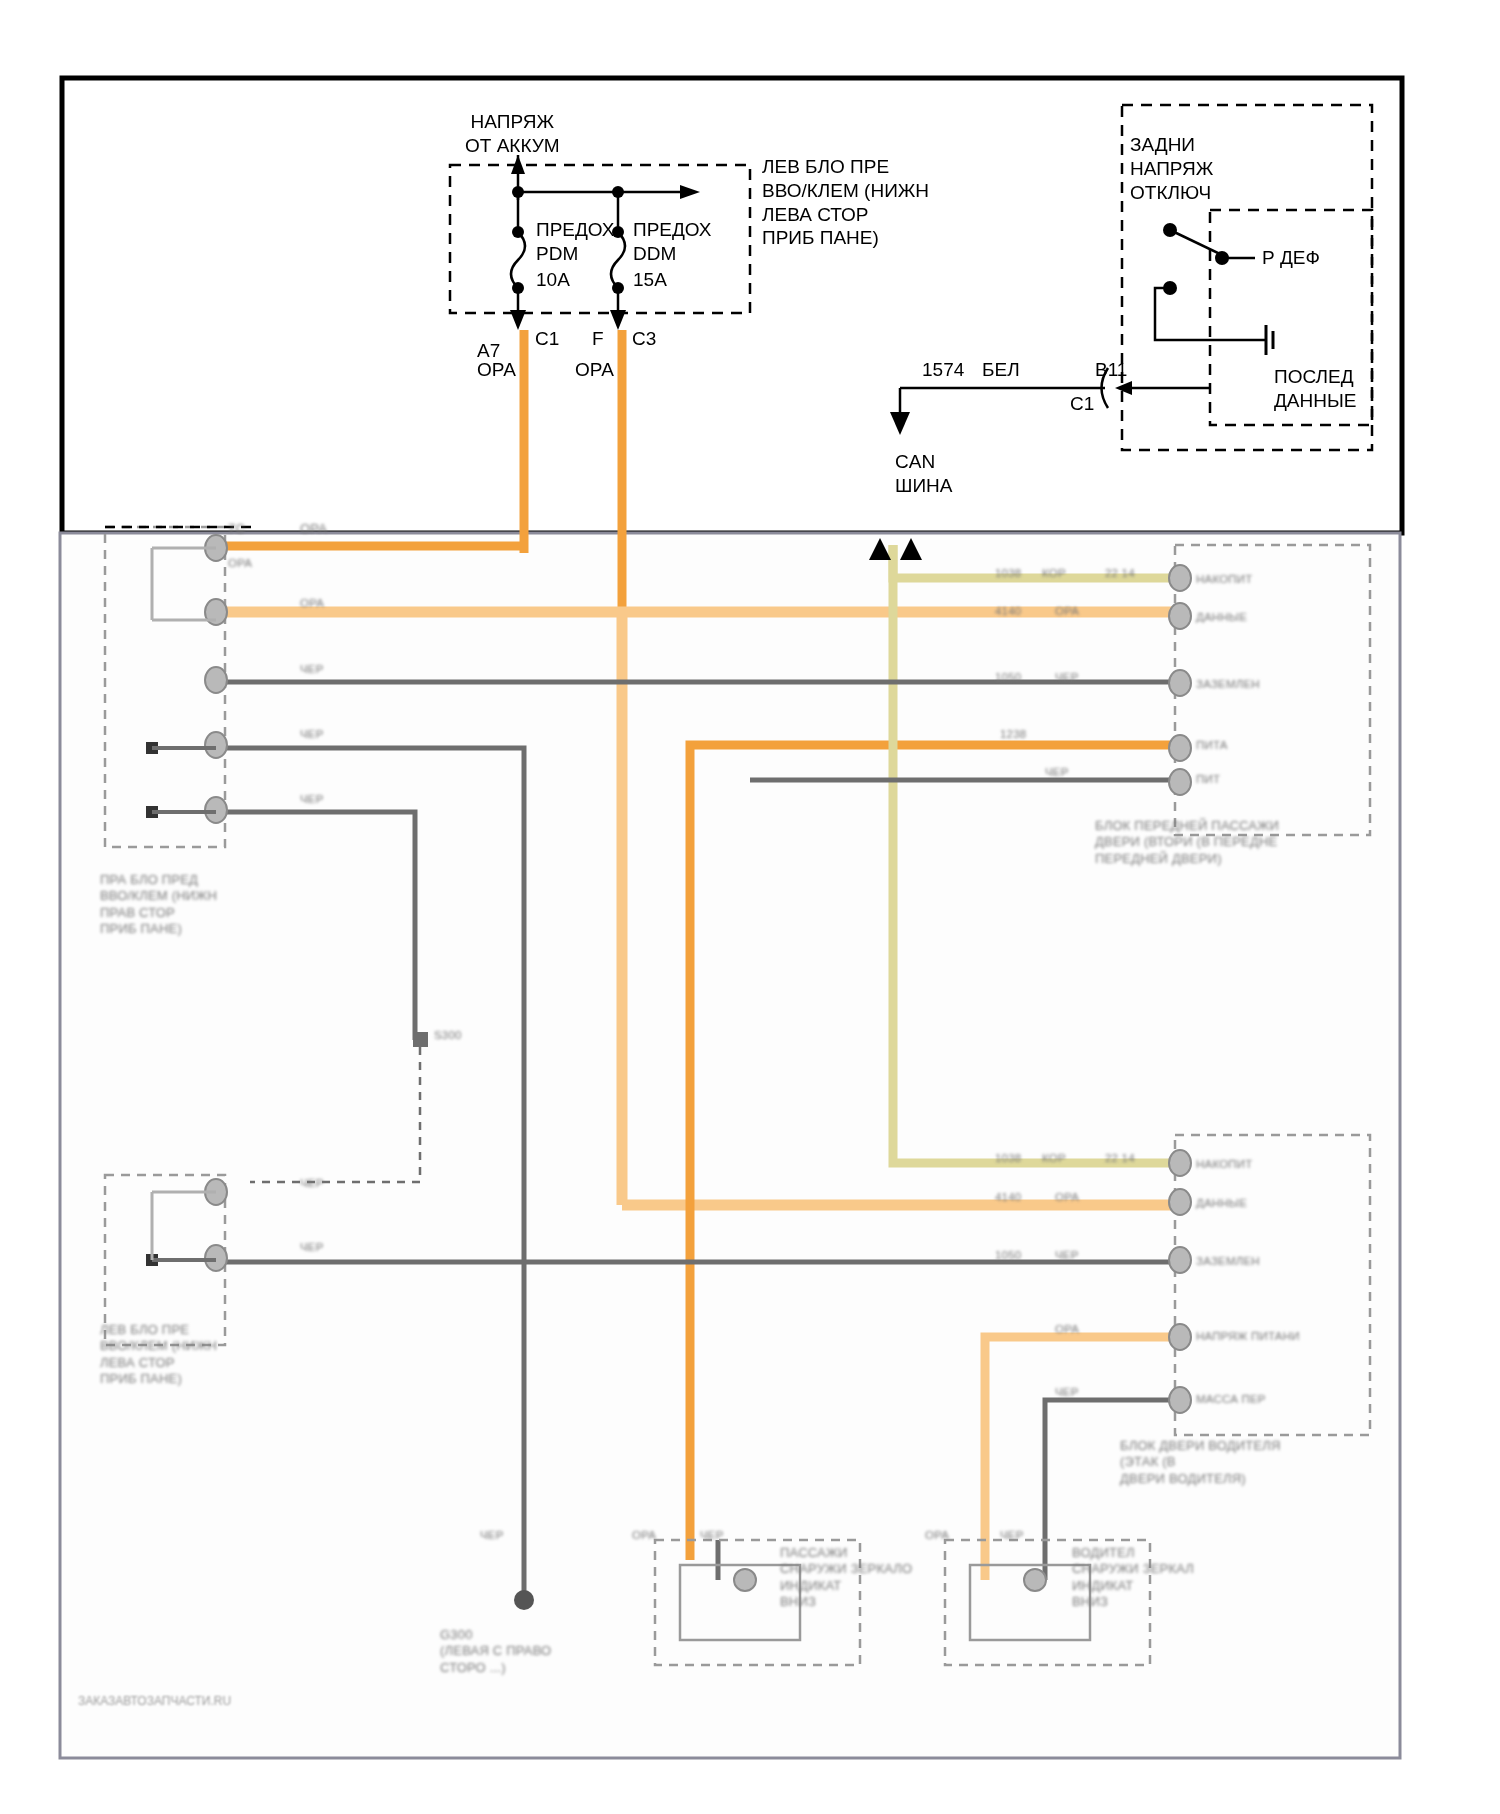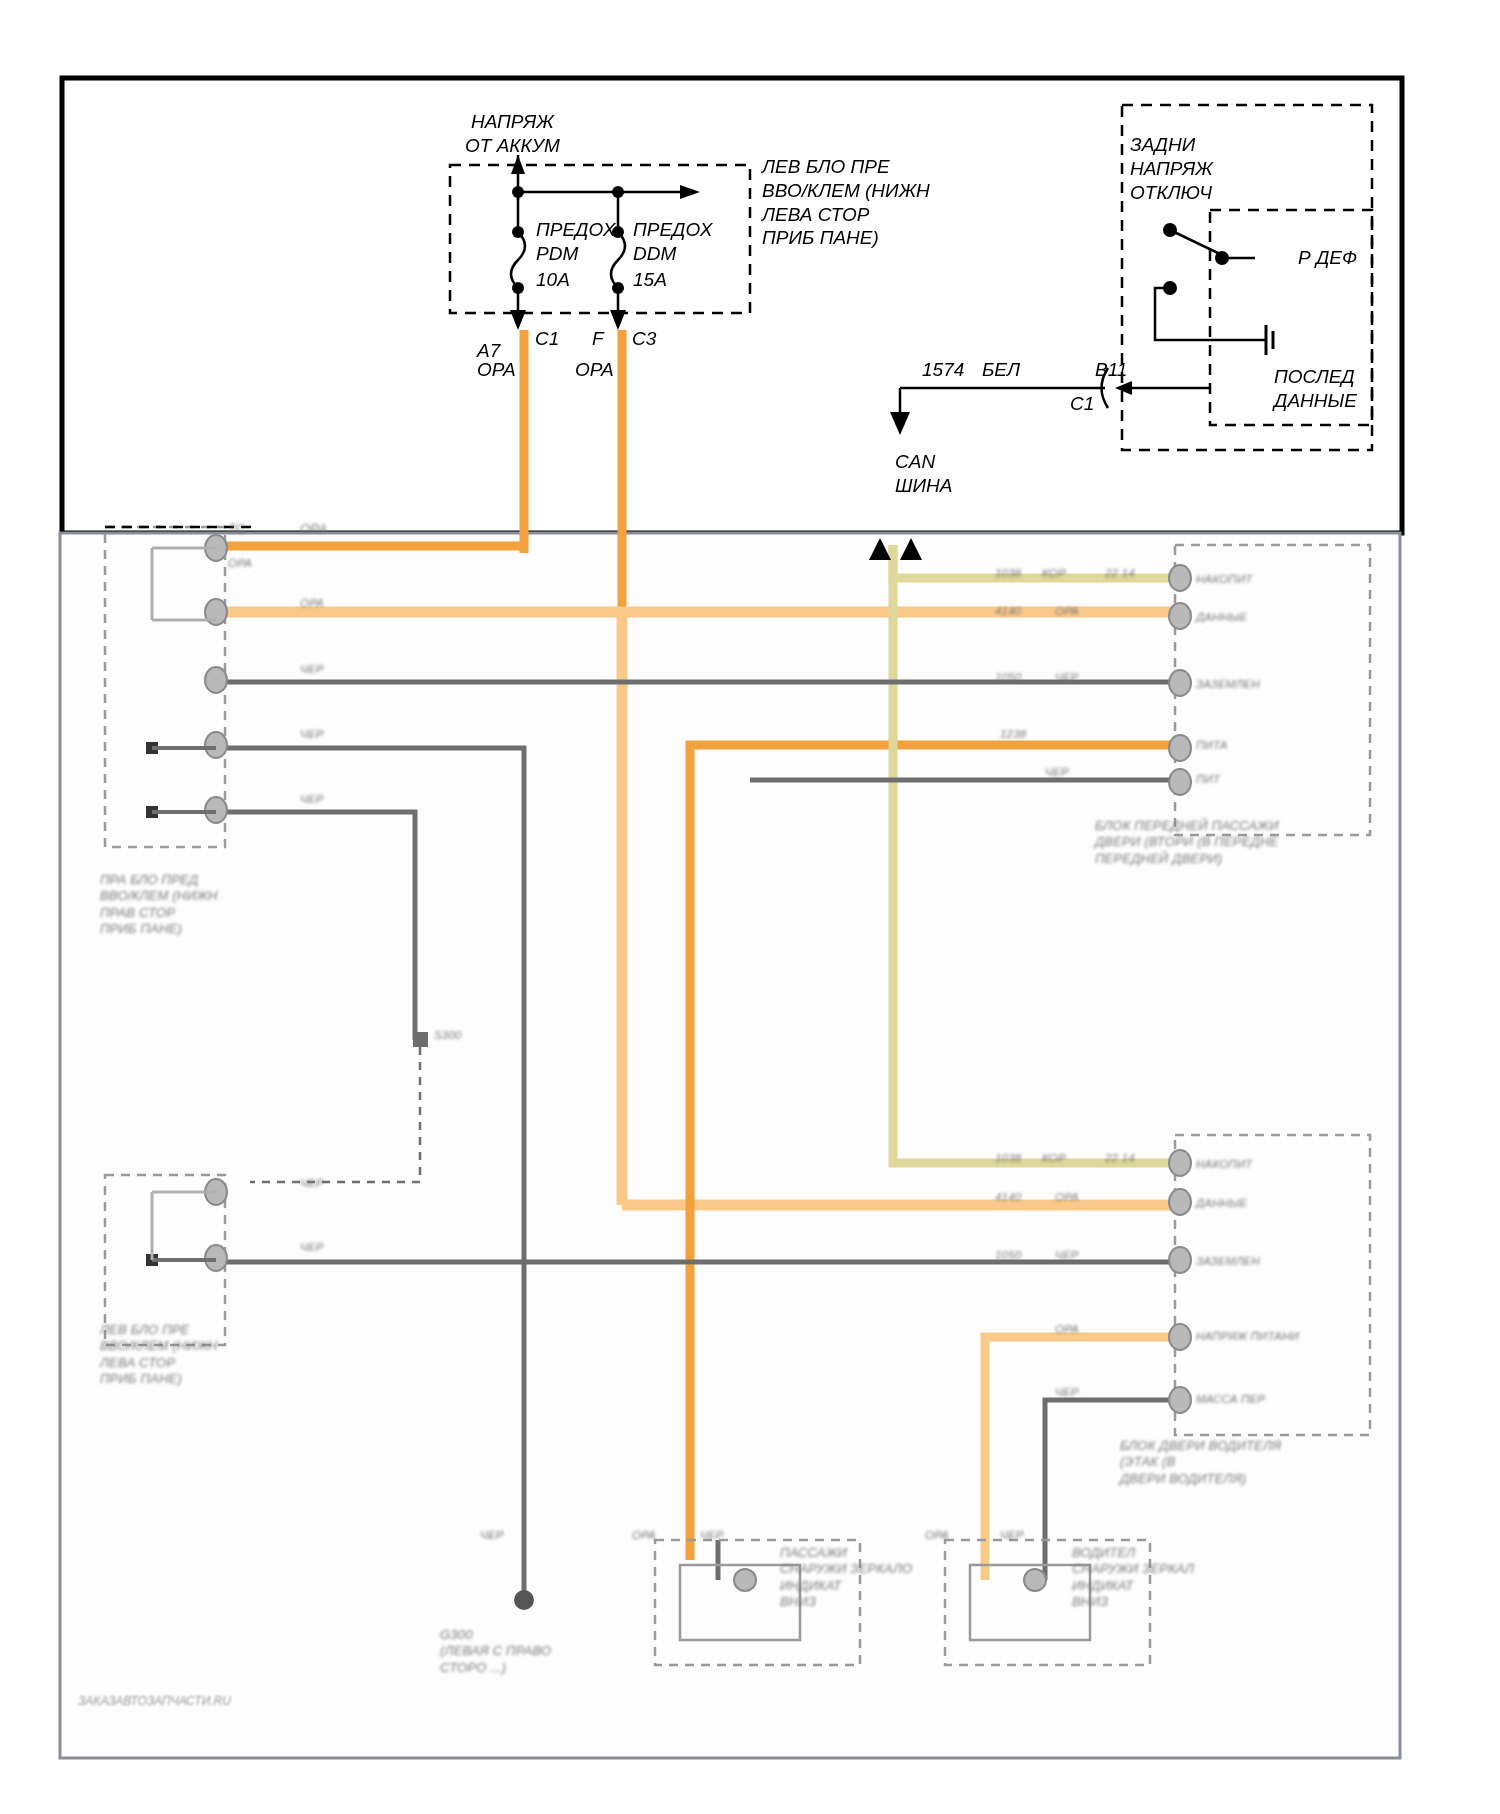"НАПРЯЖ" #stage { font-style: italic -> none }
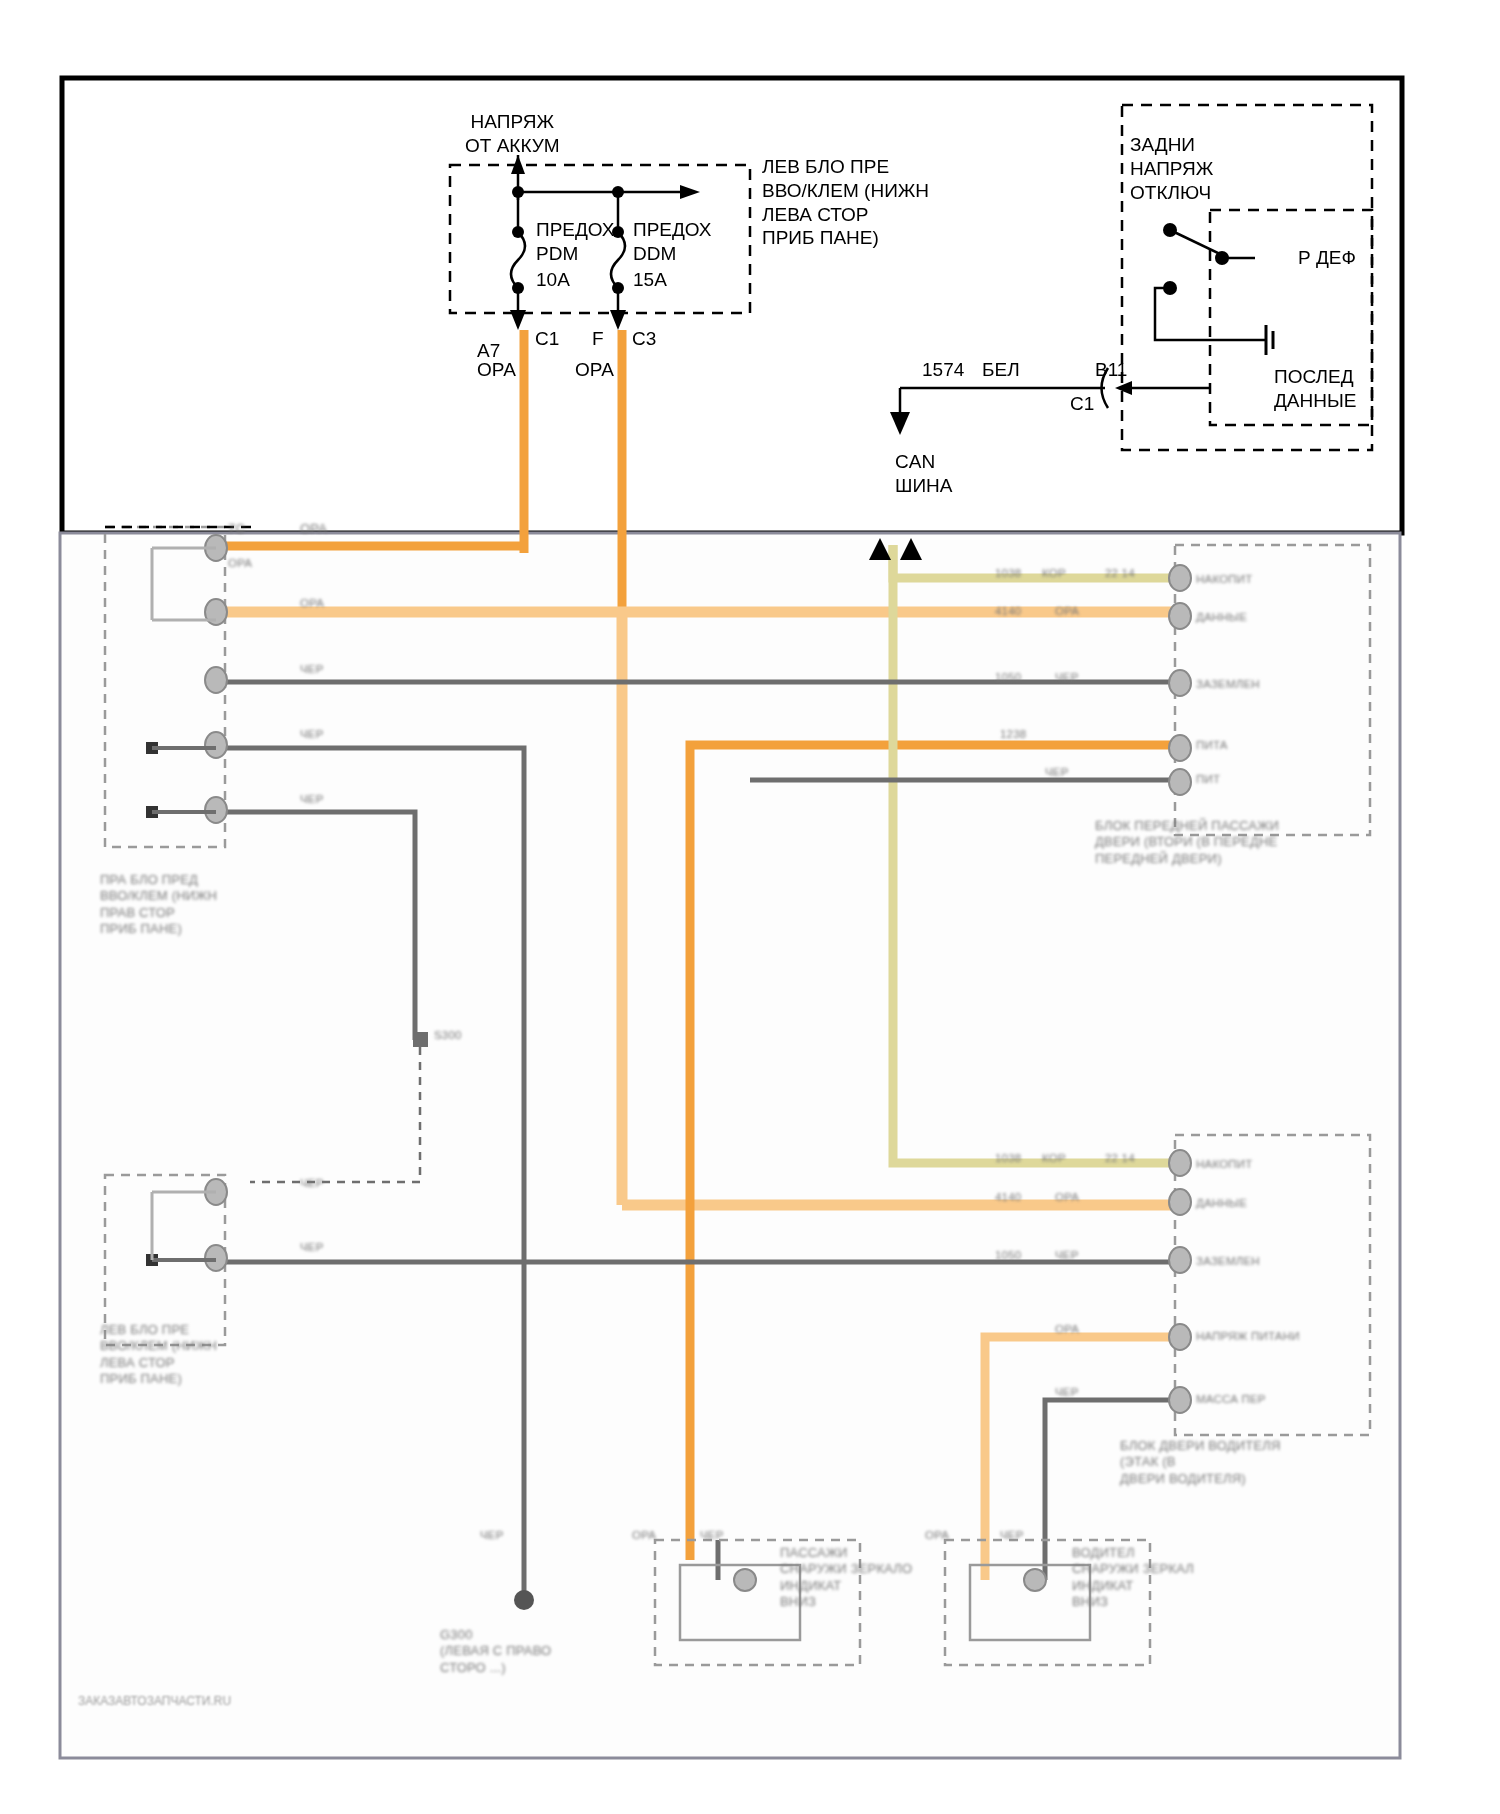"Р ДЕФ" div.txt { margin-left: 36px -> none }
